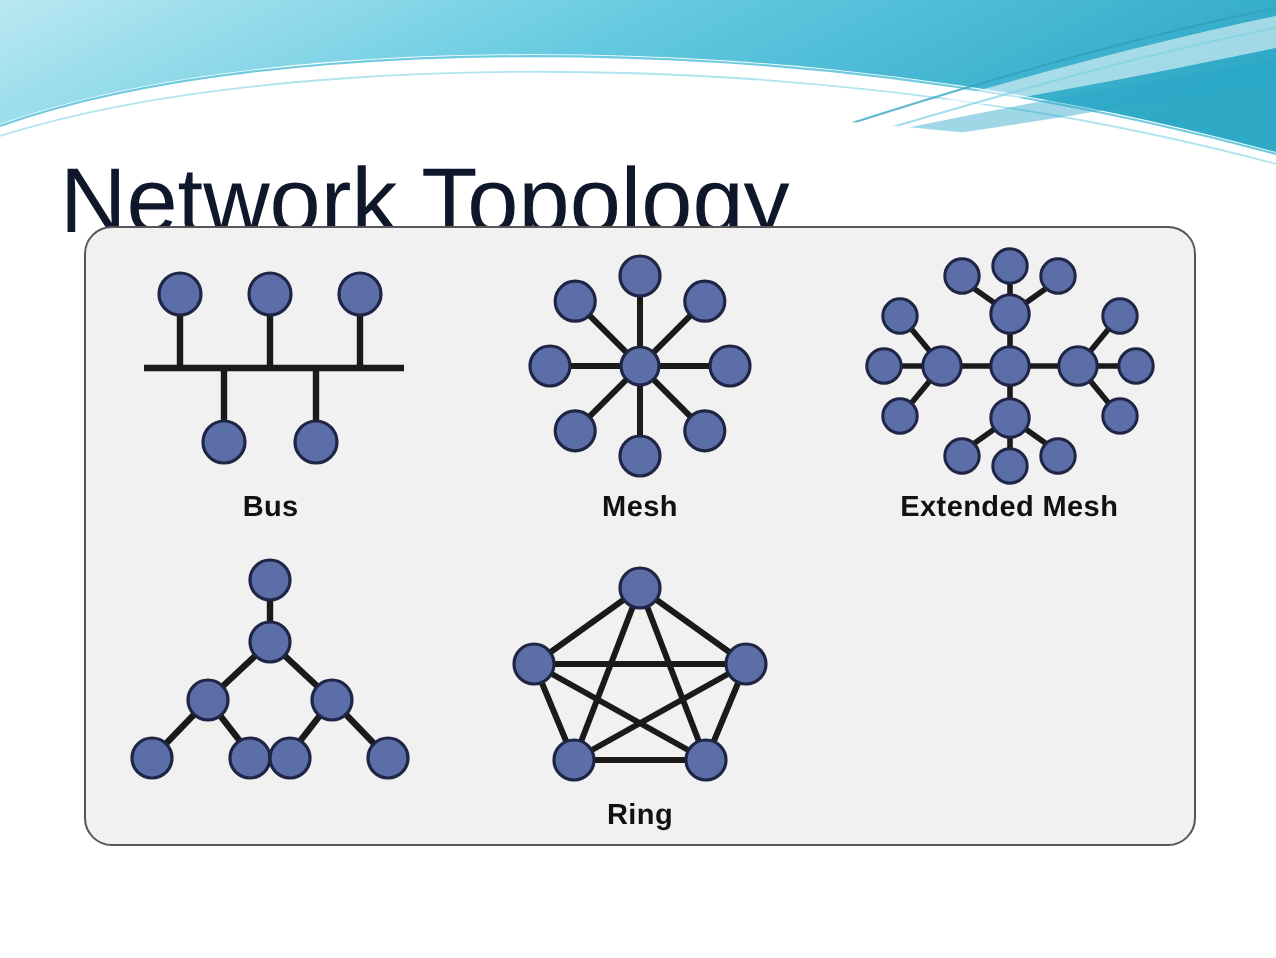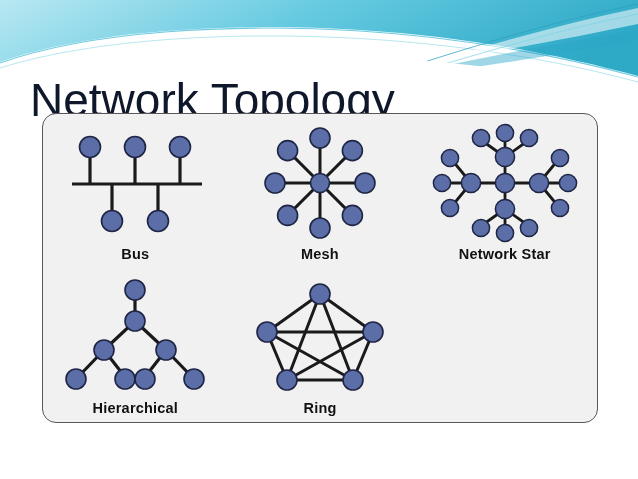"Network Star" div.topology-label { text: Network Star -> Extended Mesh }
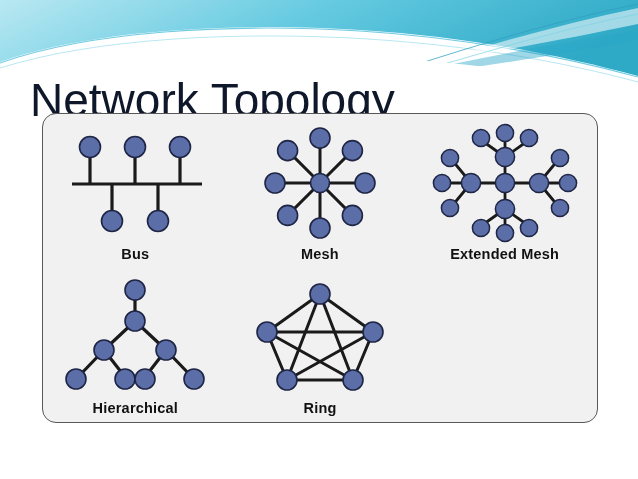"Hierarchical" div.topology-label { html: <div>Hierarchical</div> -> none }
